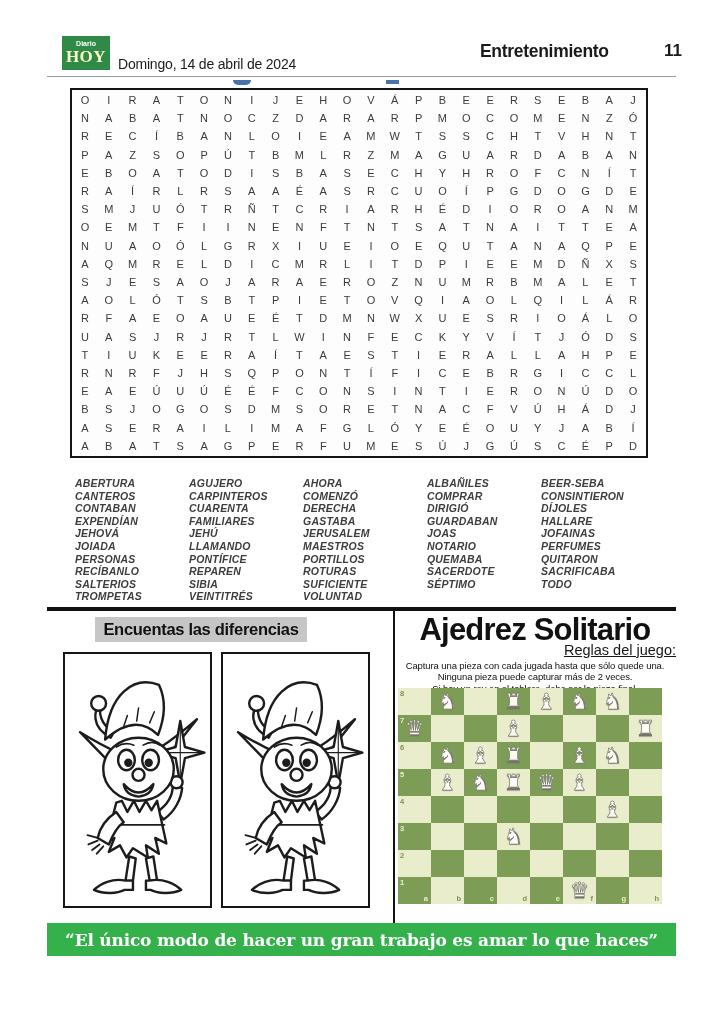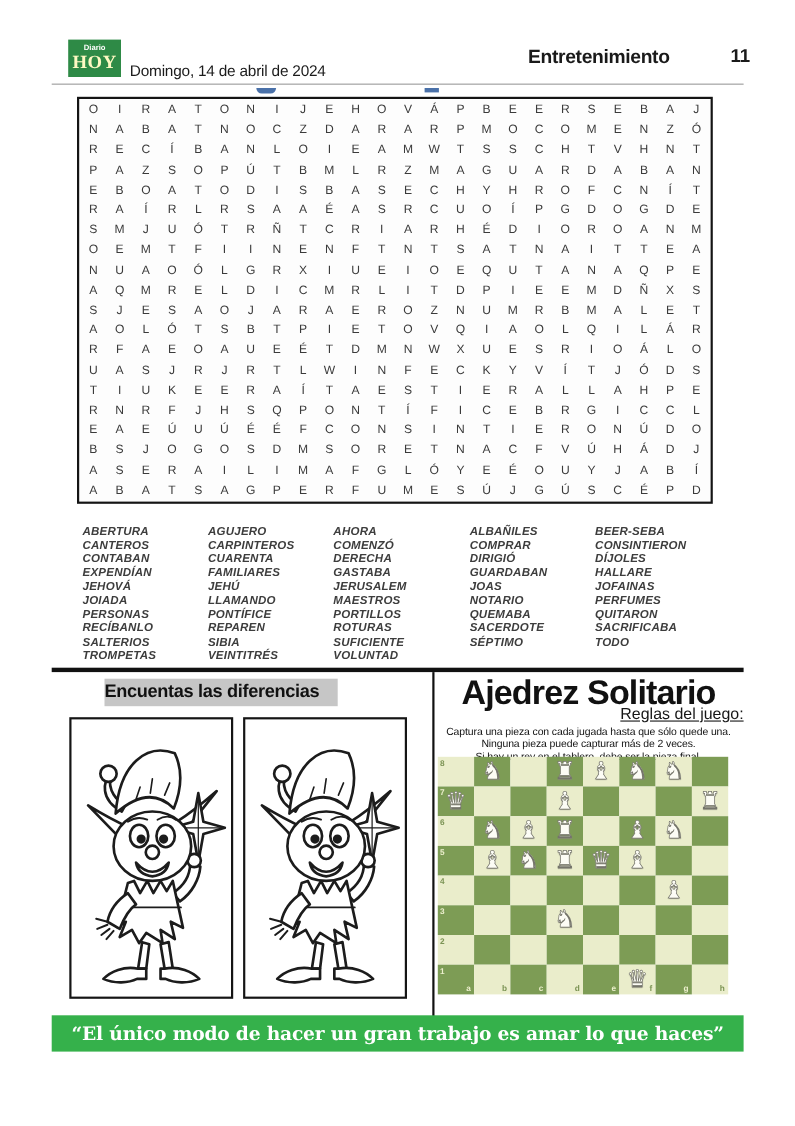"Encuentas las diferencias" .diff-title { justify-content: flex-start -> center }
